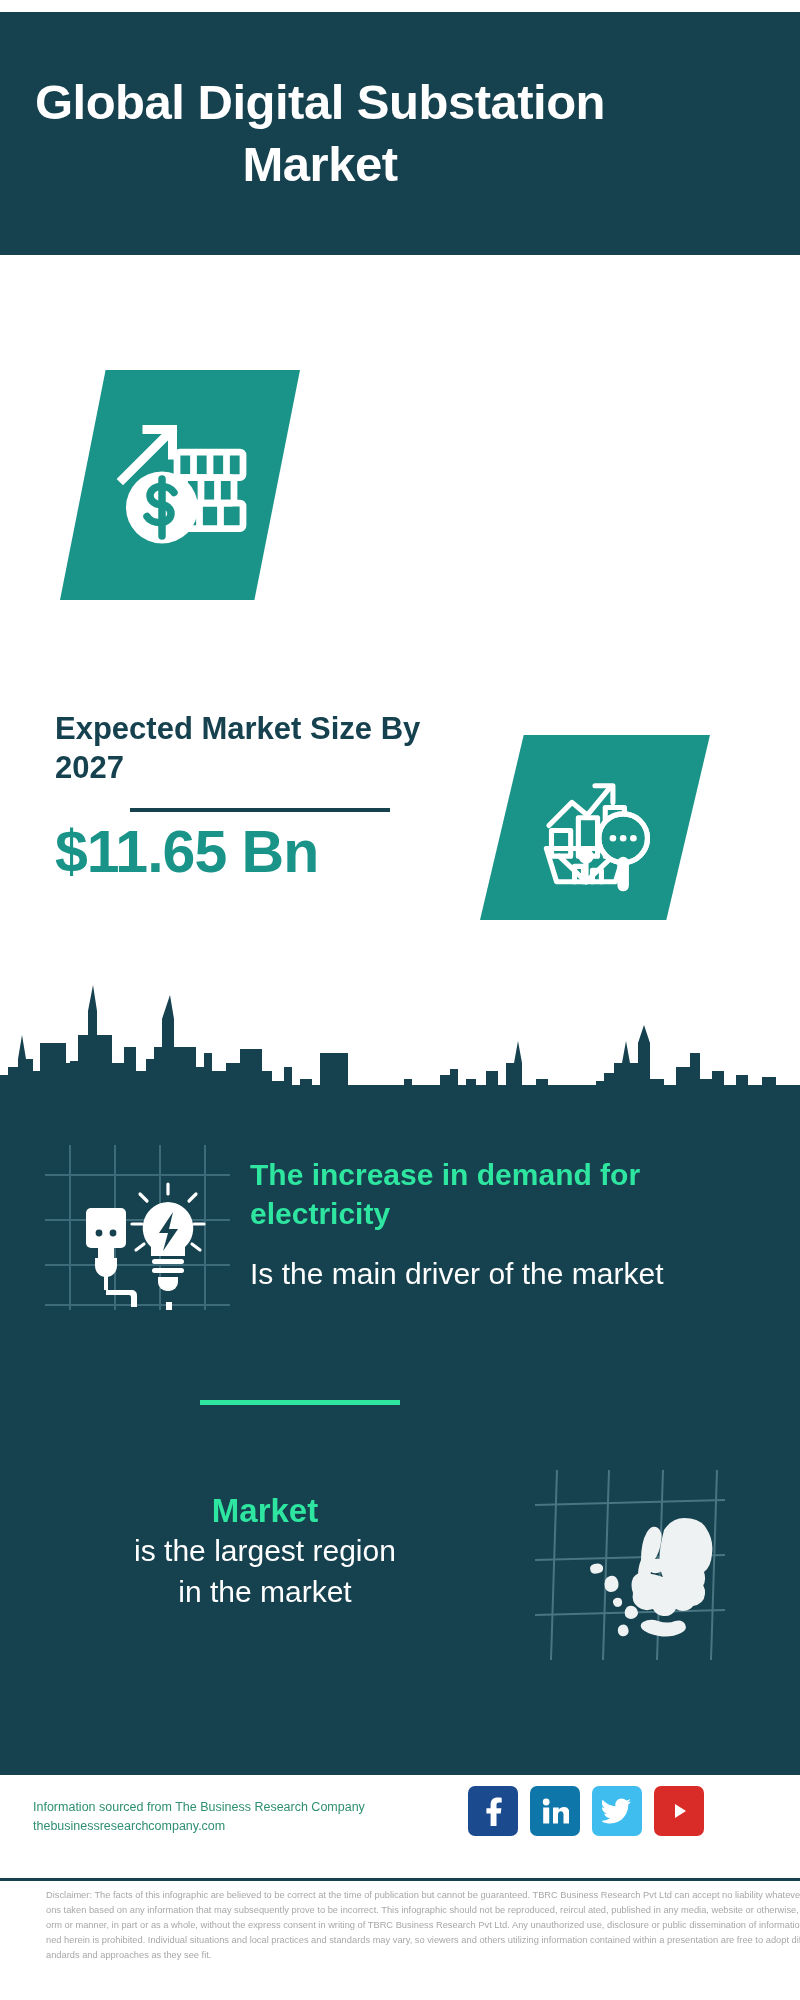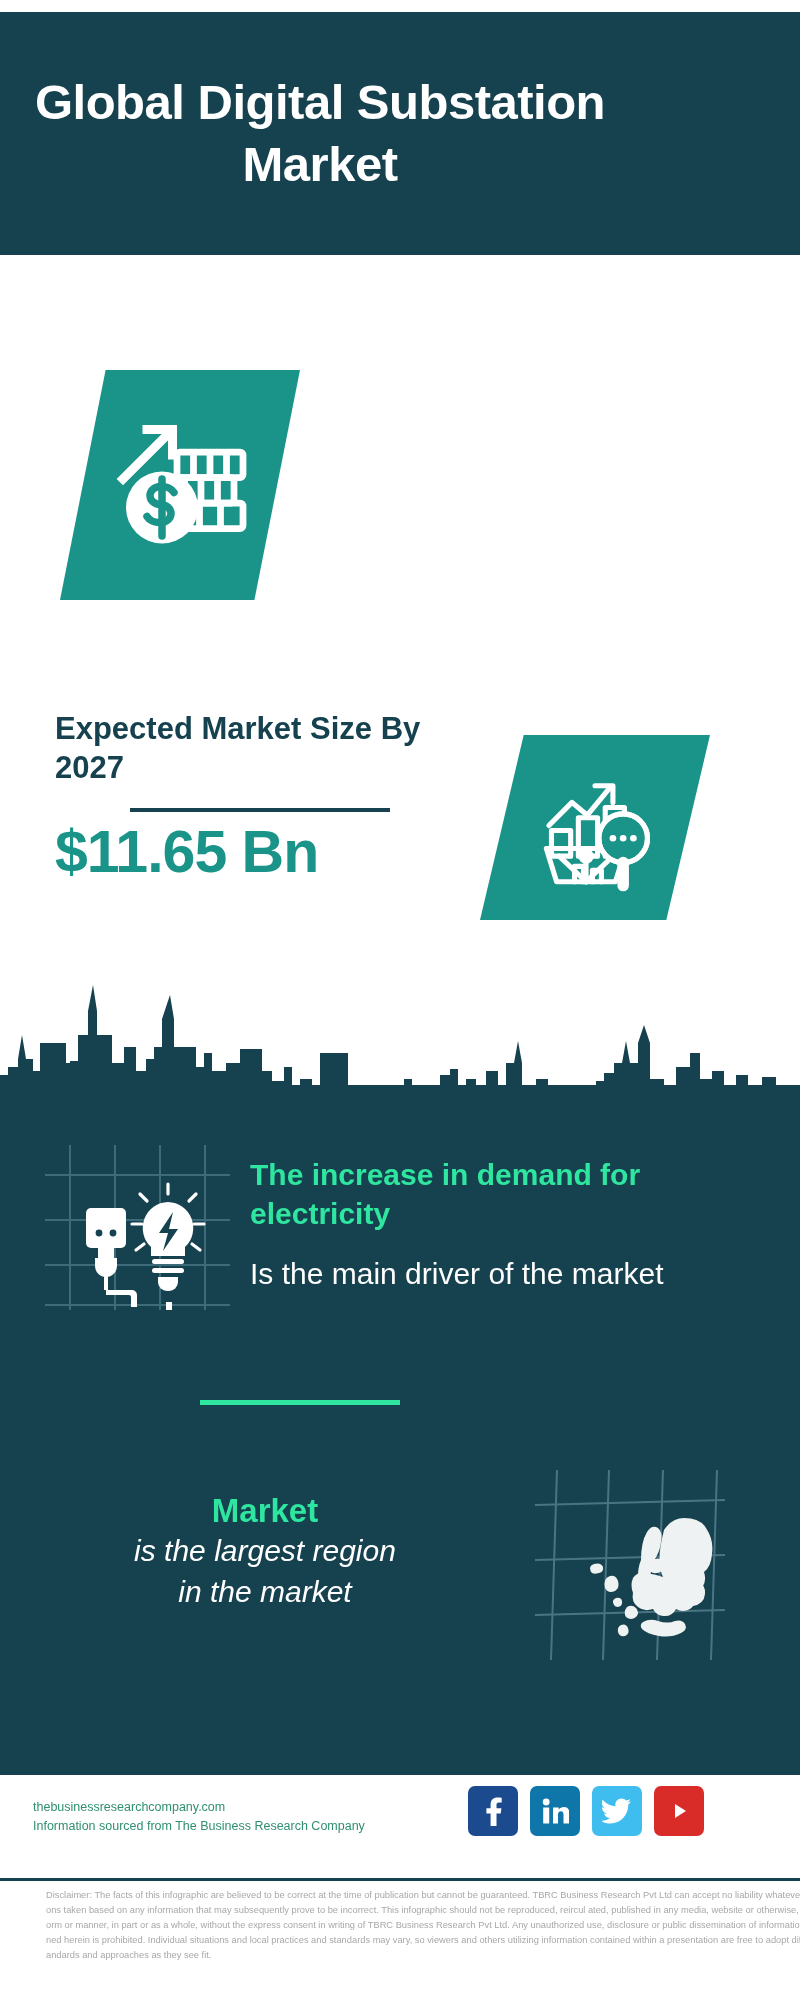"is the largest region" .region-sub { font-style: italic -> none }
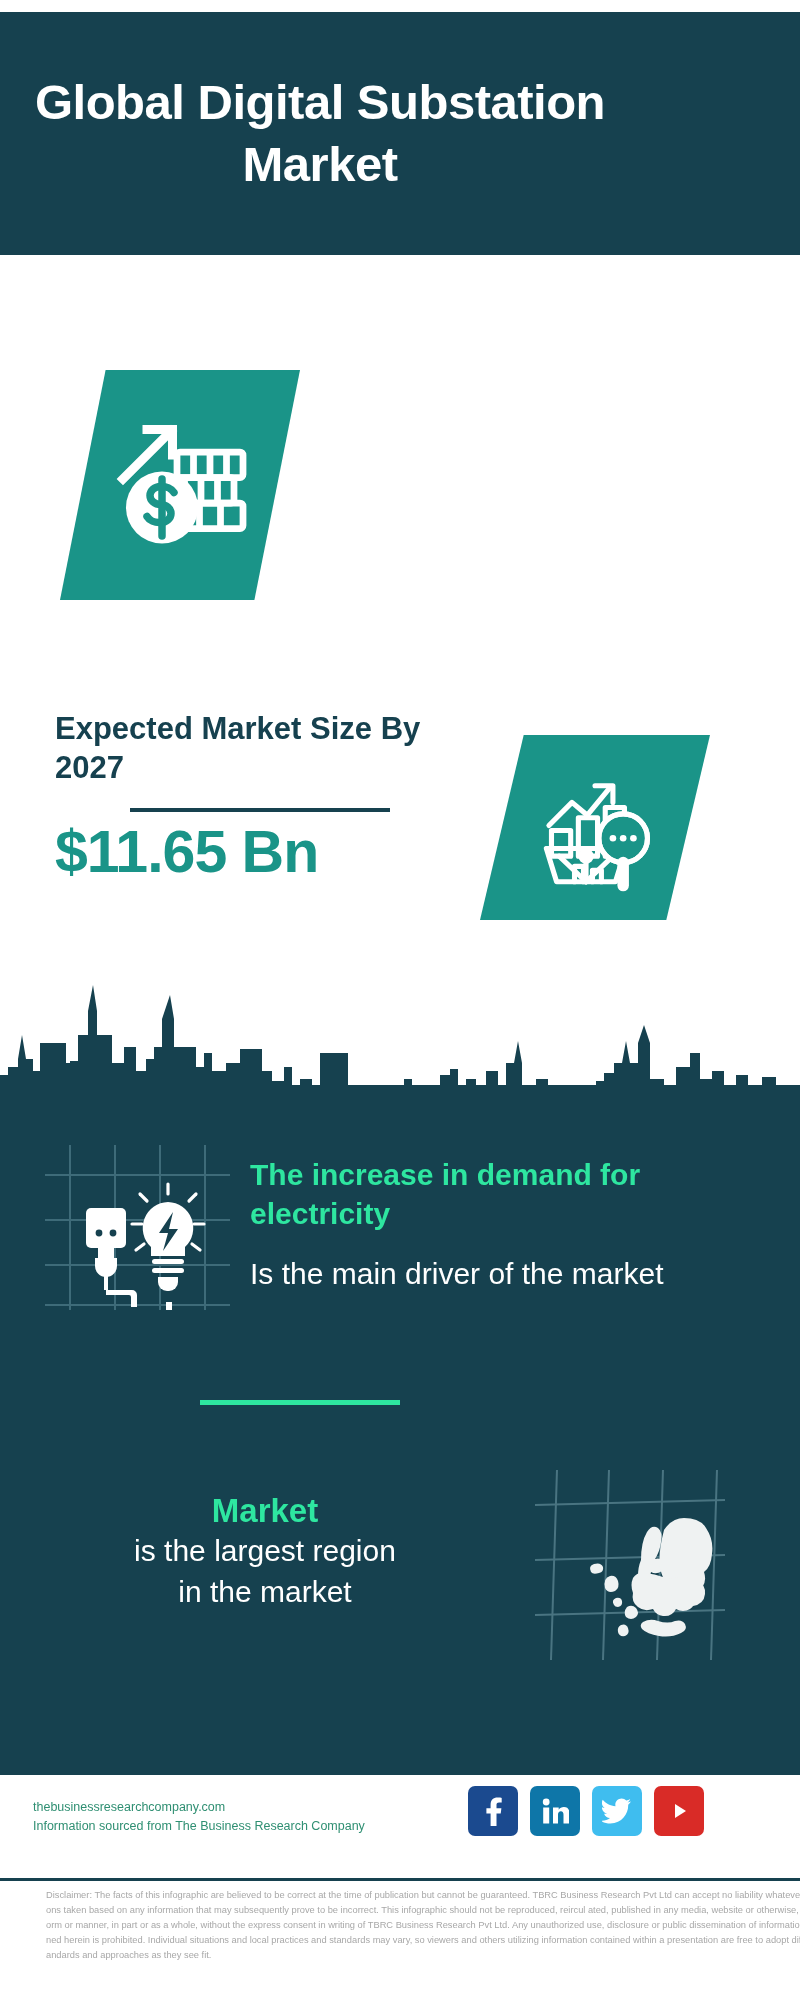"thebusinessresearchcompany.com" div { order: before "Information sourced from The Business" -> after "Information sourced from The Business" }
